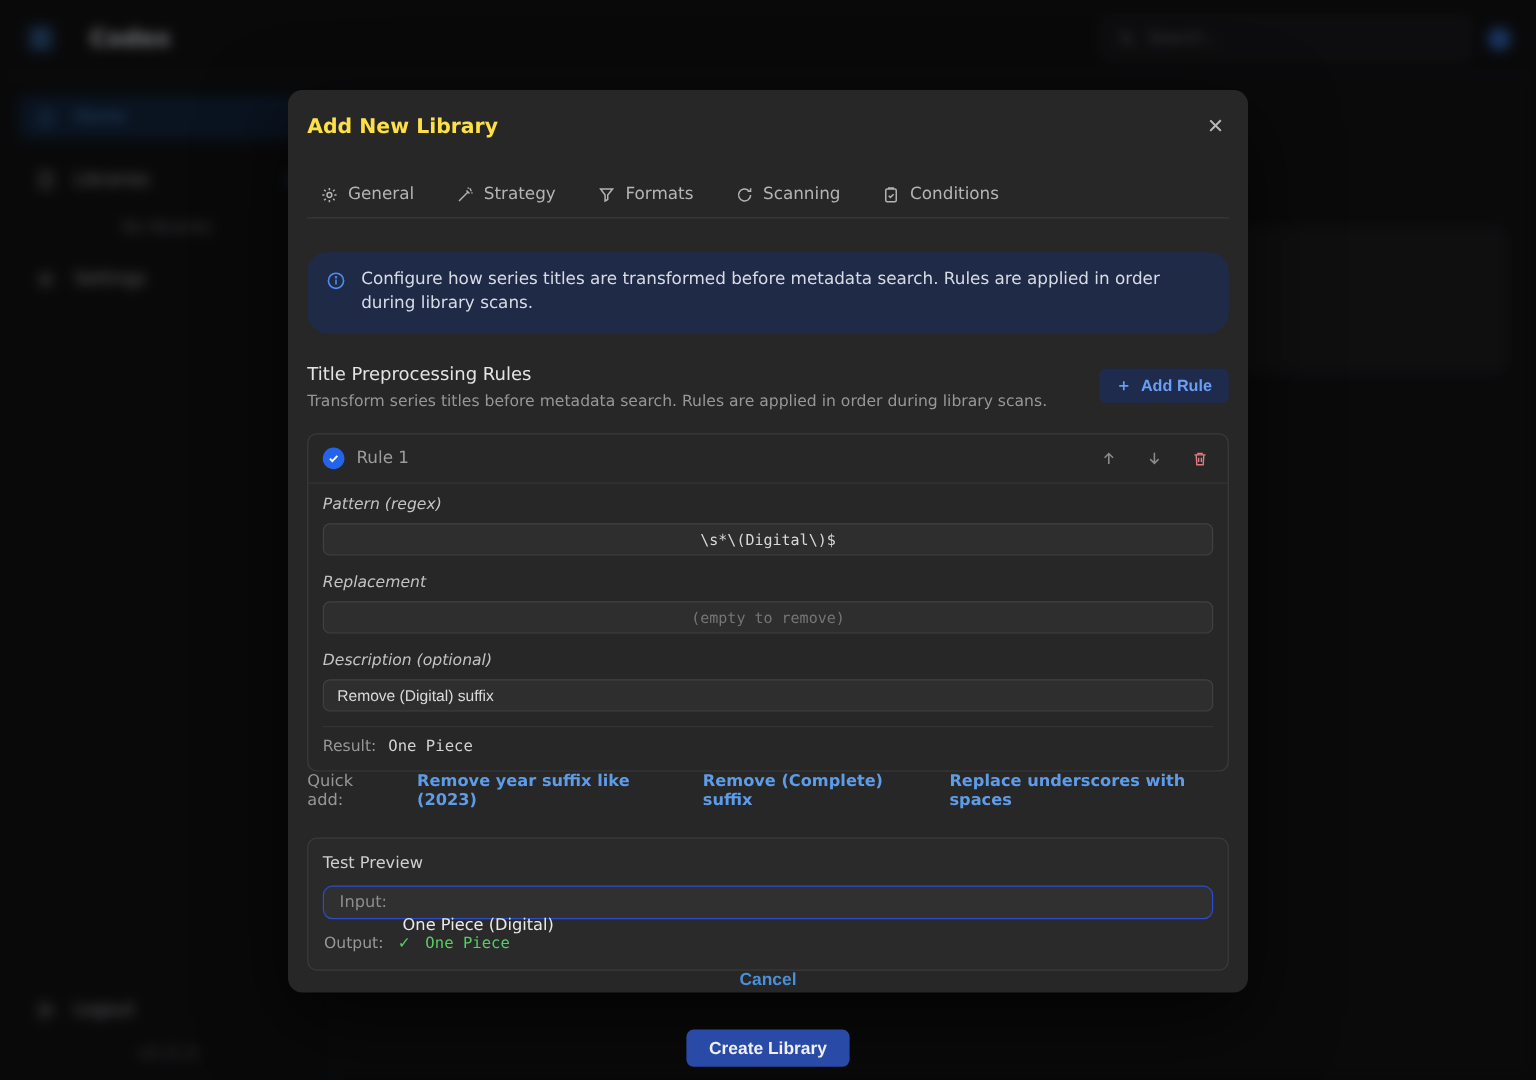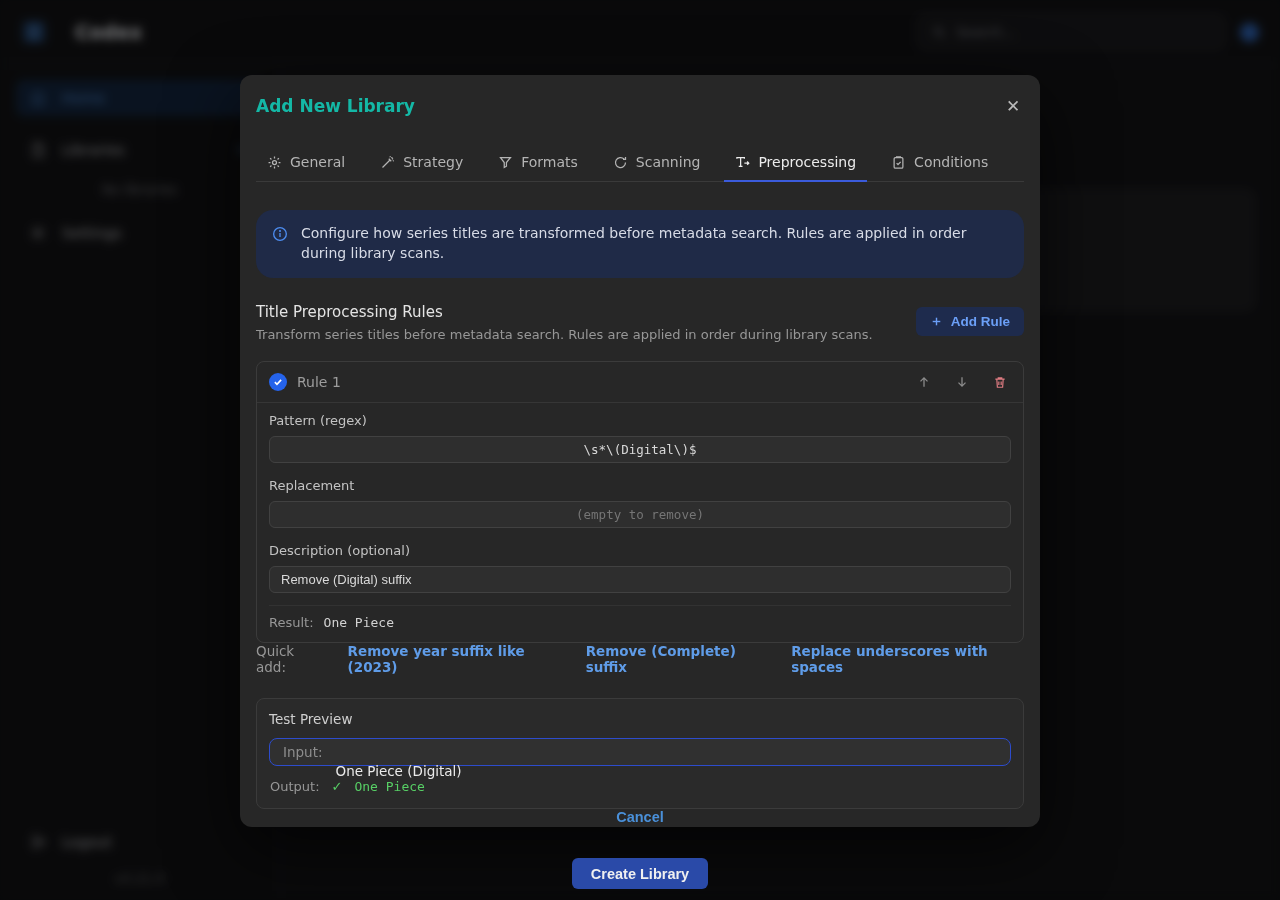"Add New Library" .modal-title { color: #14b8a6 -> #fde047 }
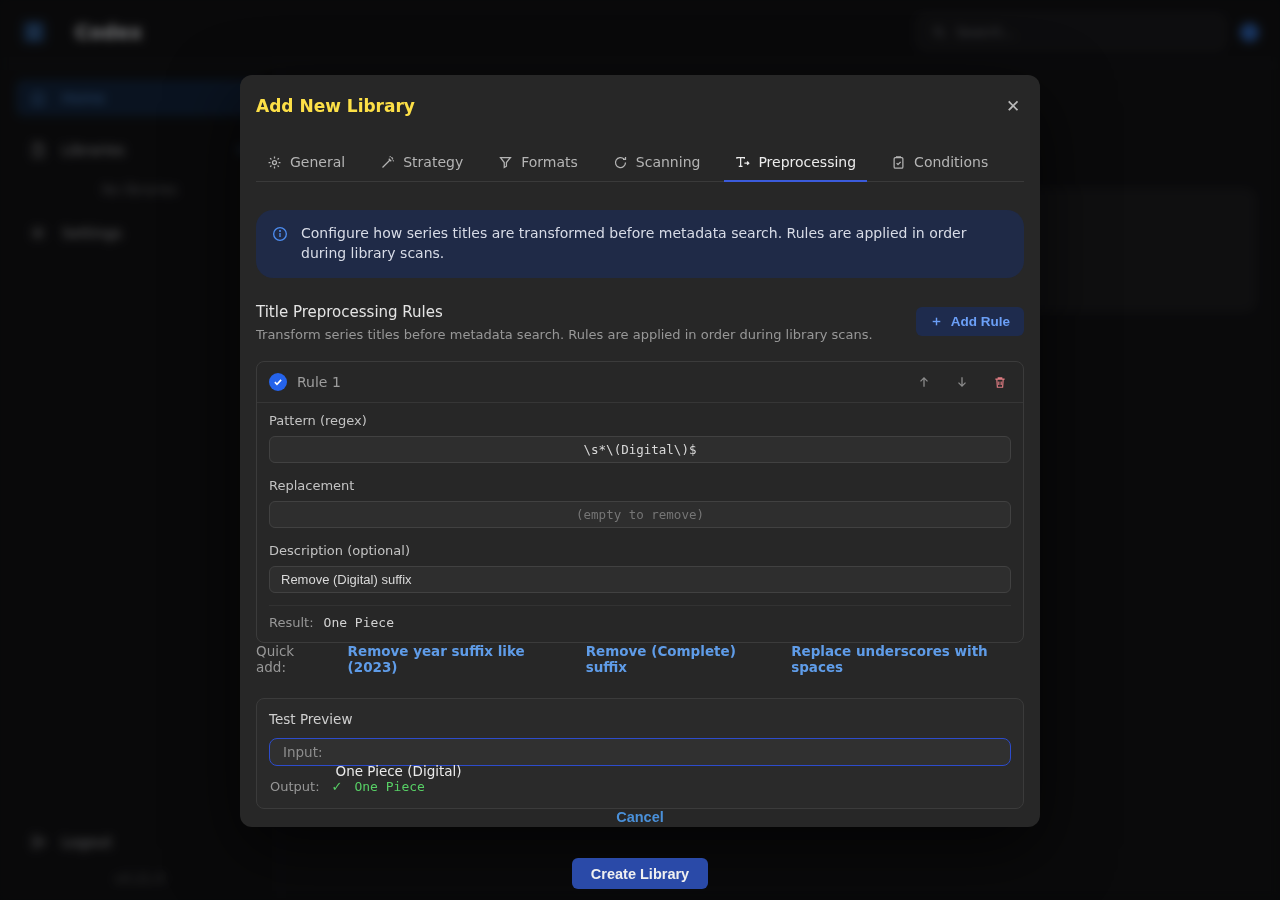"Preprocessing" div.tab { html: <div> <svg> <path></path> <path></path> </svg> <span>Preprocessing</span> </div> -> none }
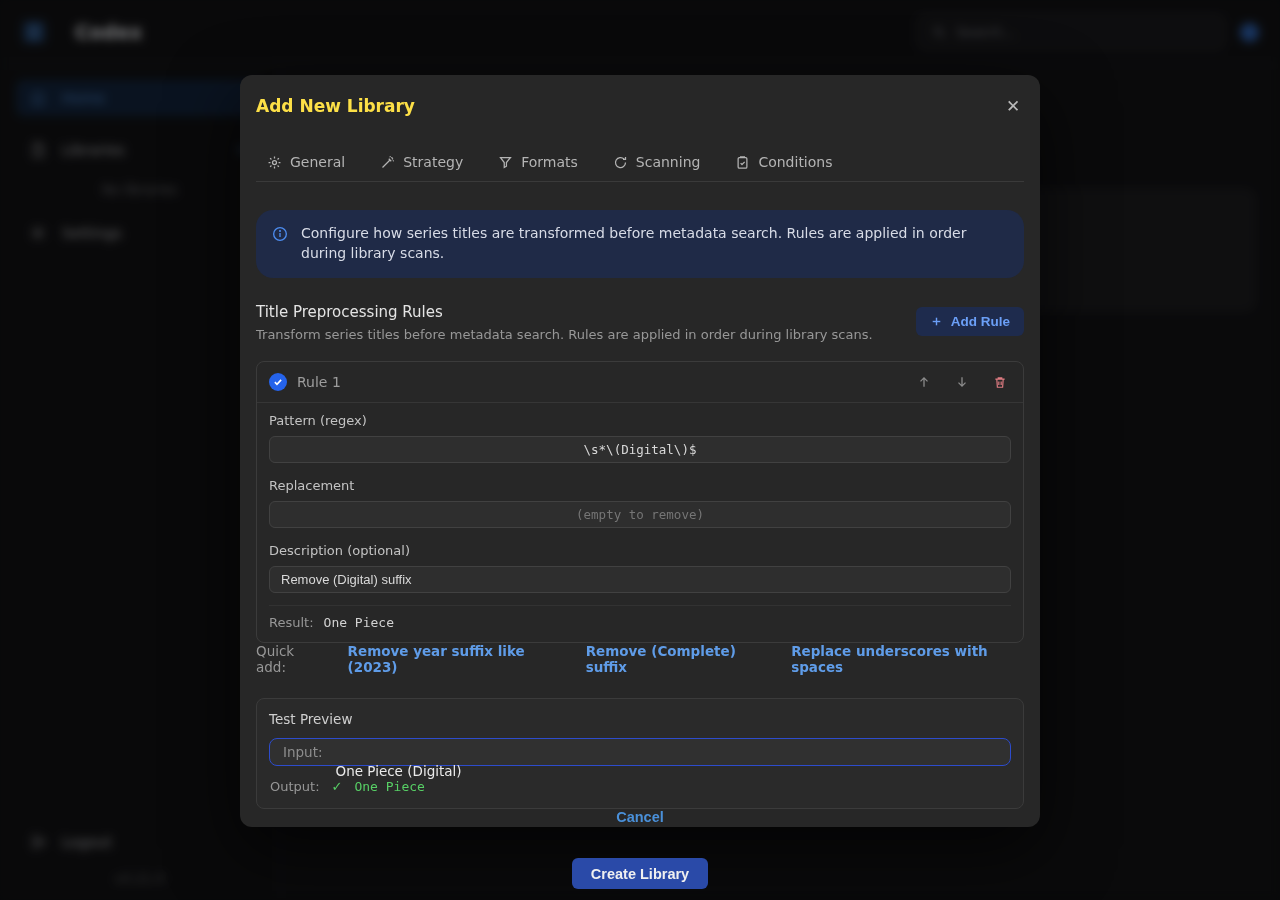"Pattern (regex)" .field-label { font-style: none -> italic }
